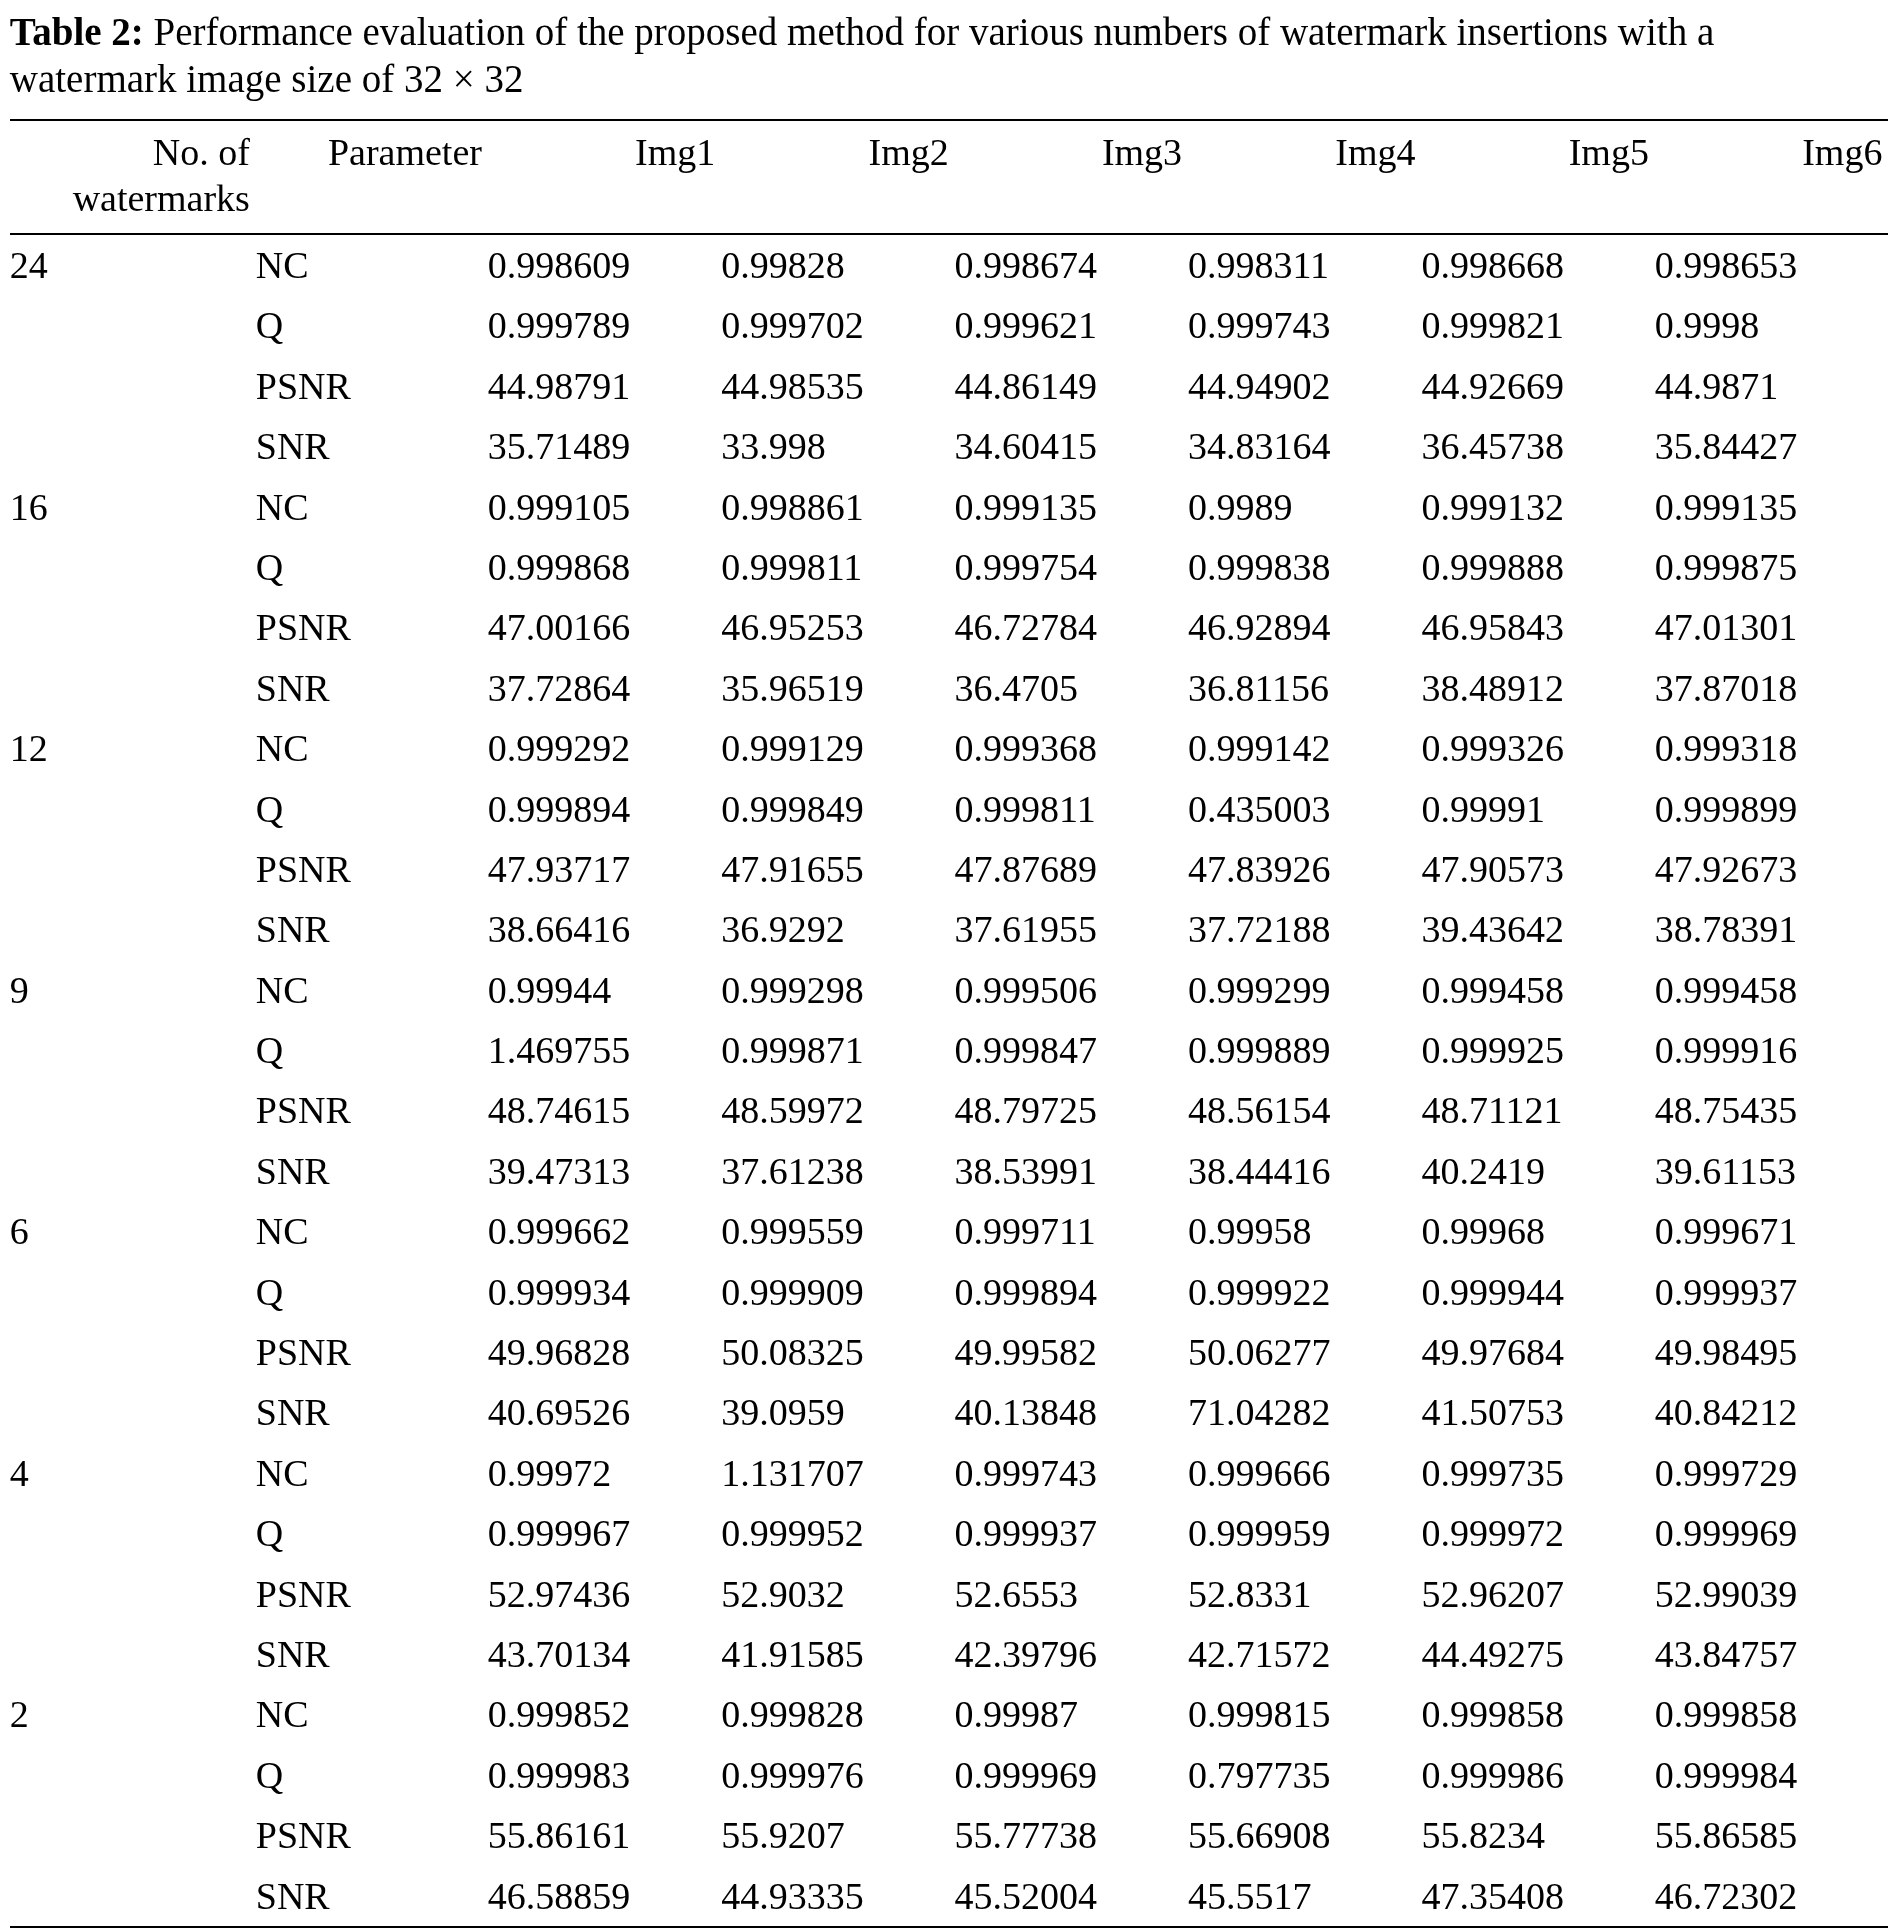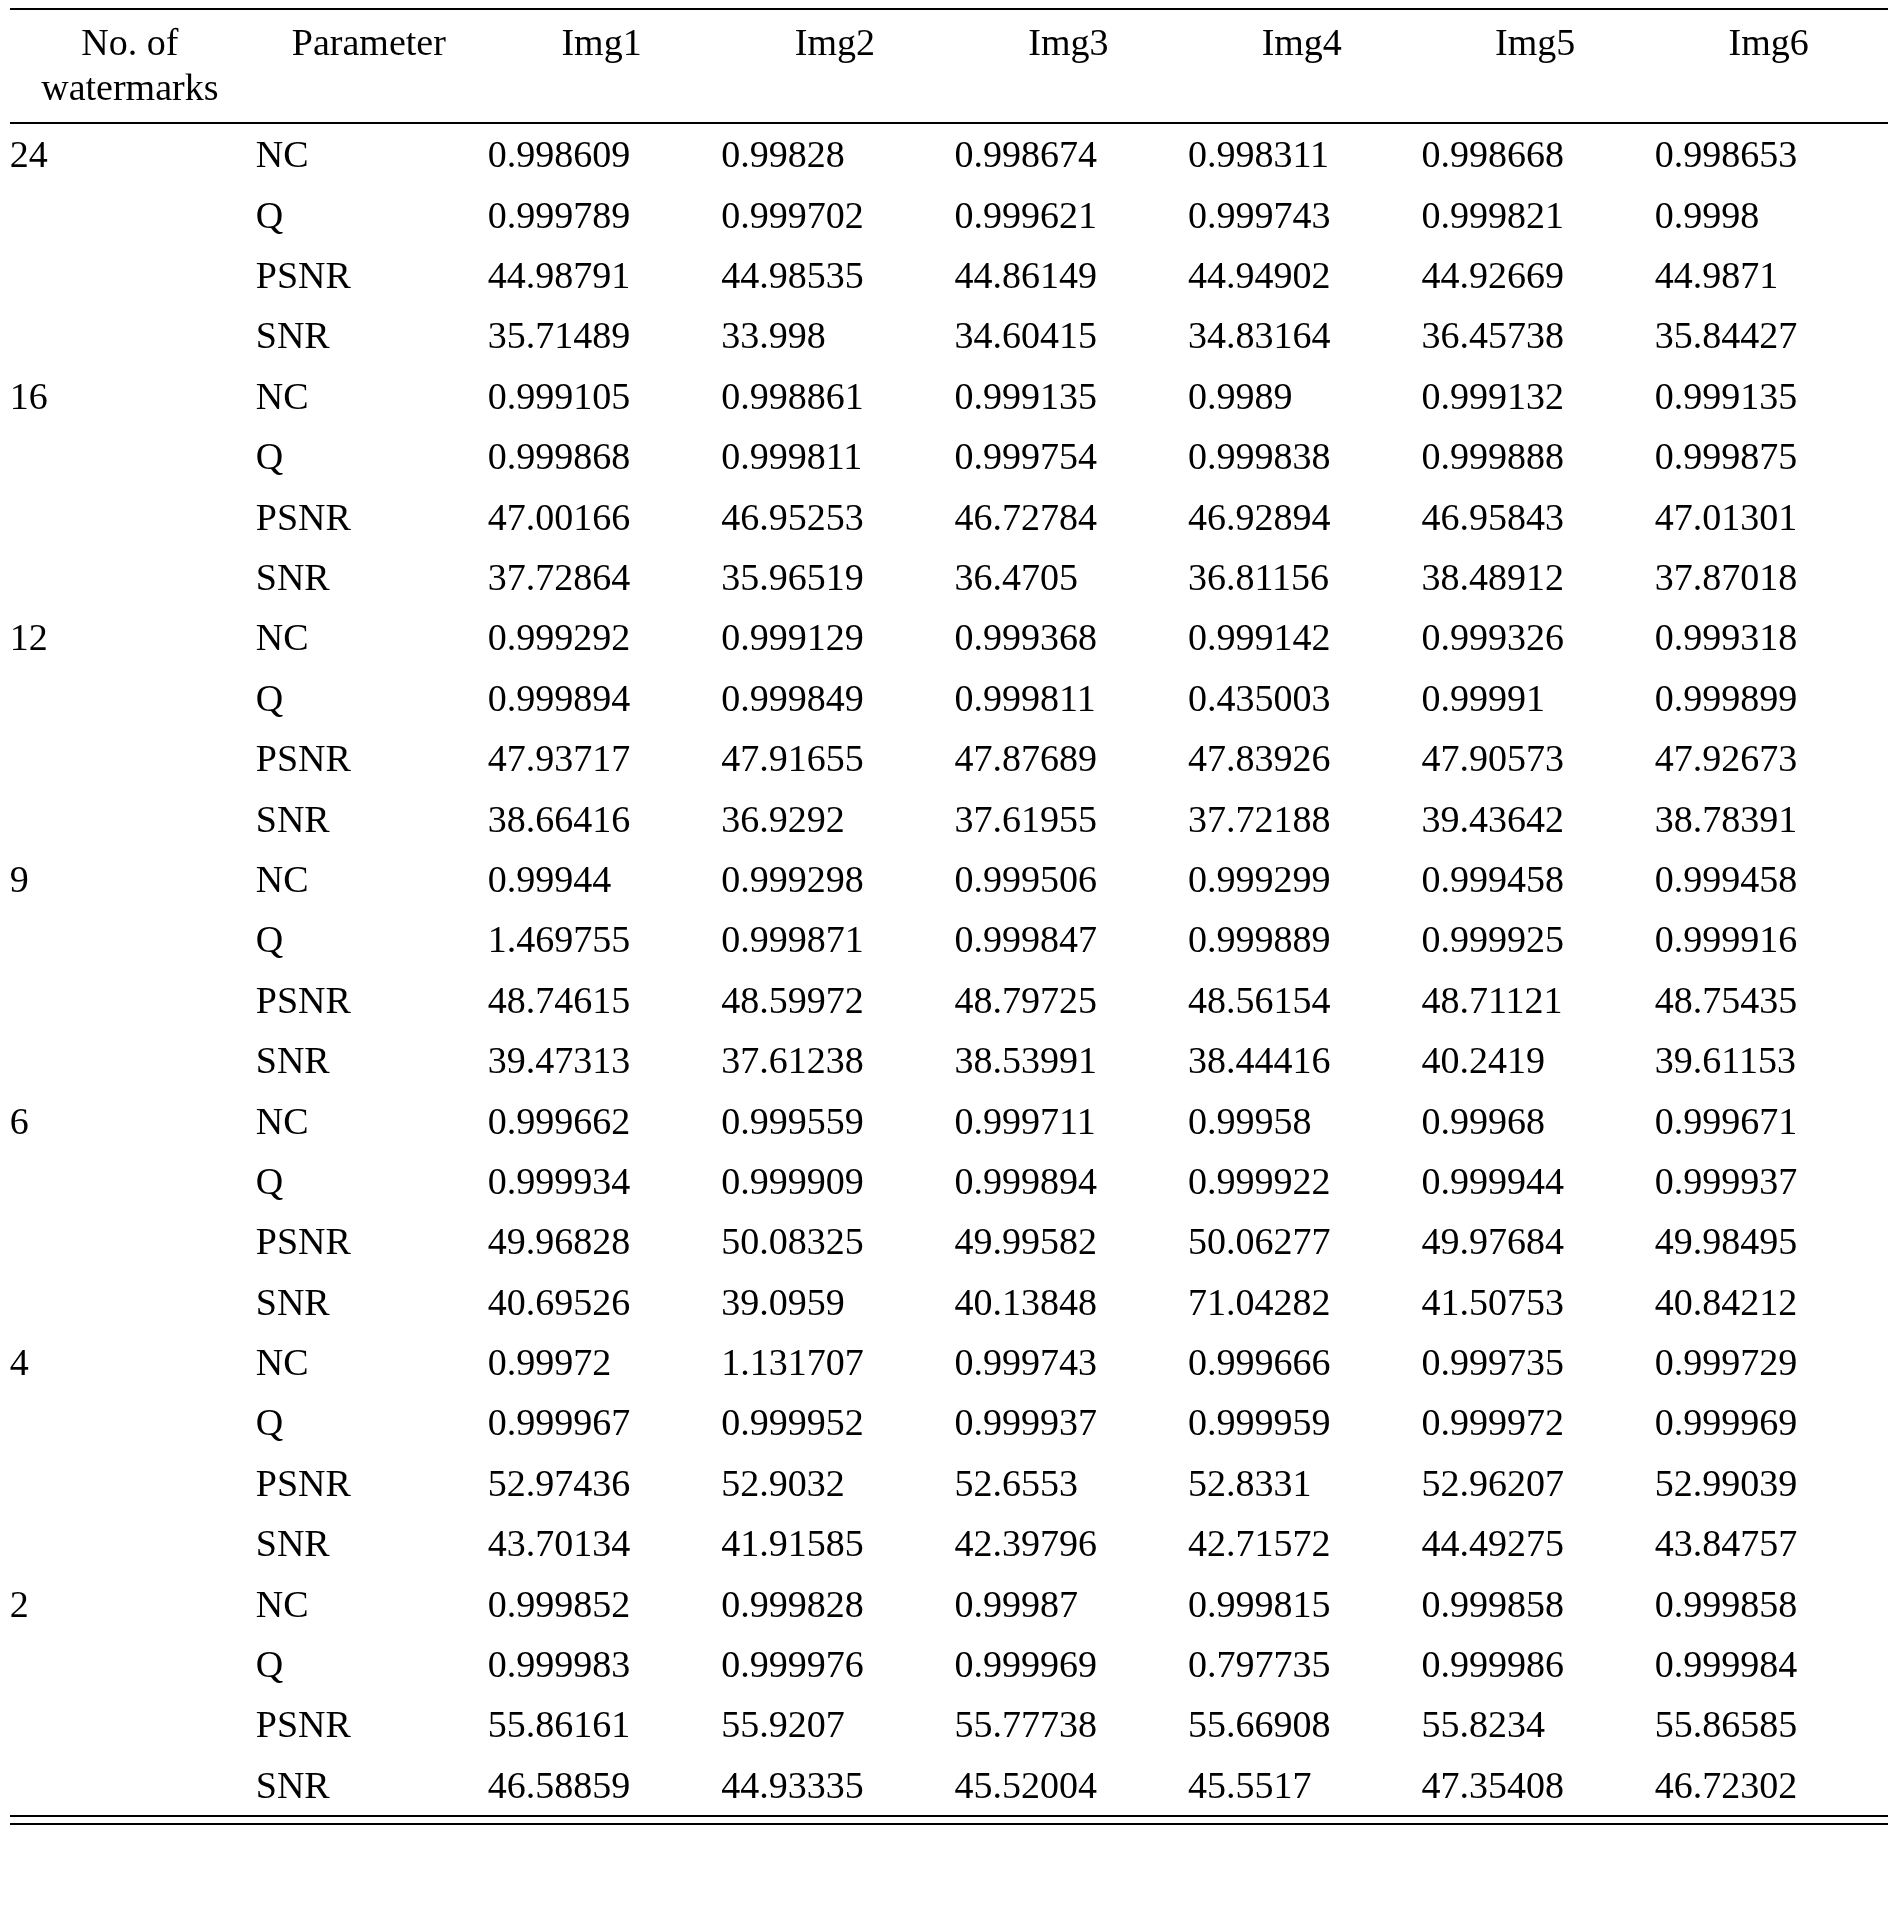"Table 2: Performance evaluation of" p.caption { html: none -> <p> <span>Table 2:</span> <span>Performance evaluation of the proposed method for various numbers of watermark insertions with a watermark image size of 32 × 32</span> </p> }
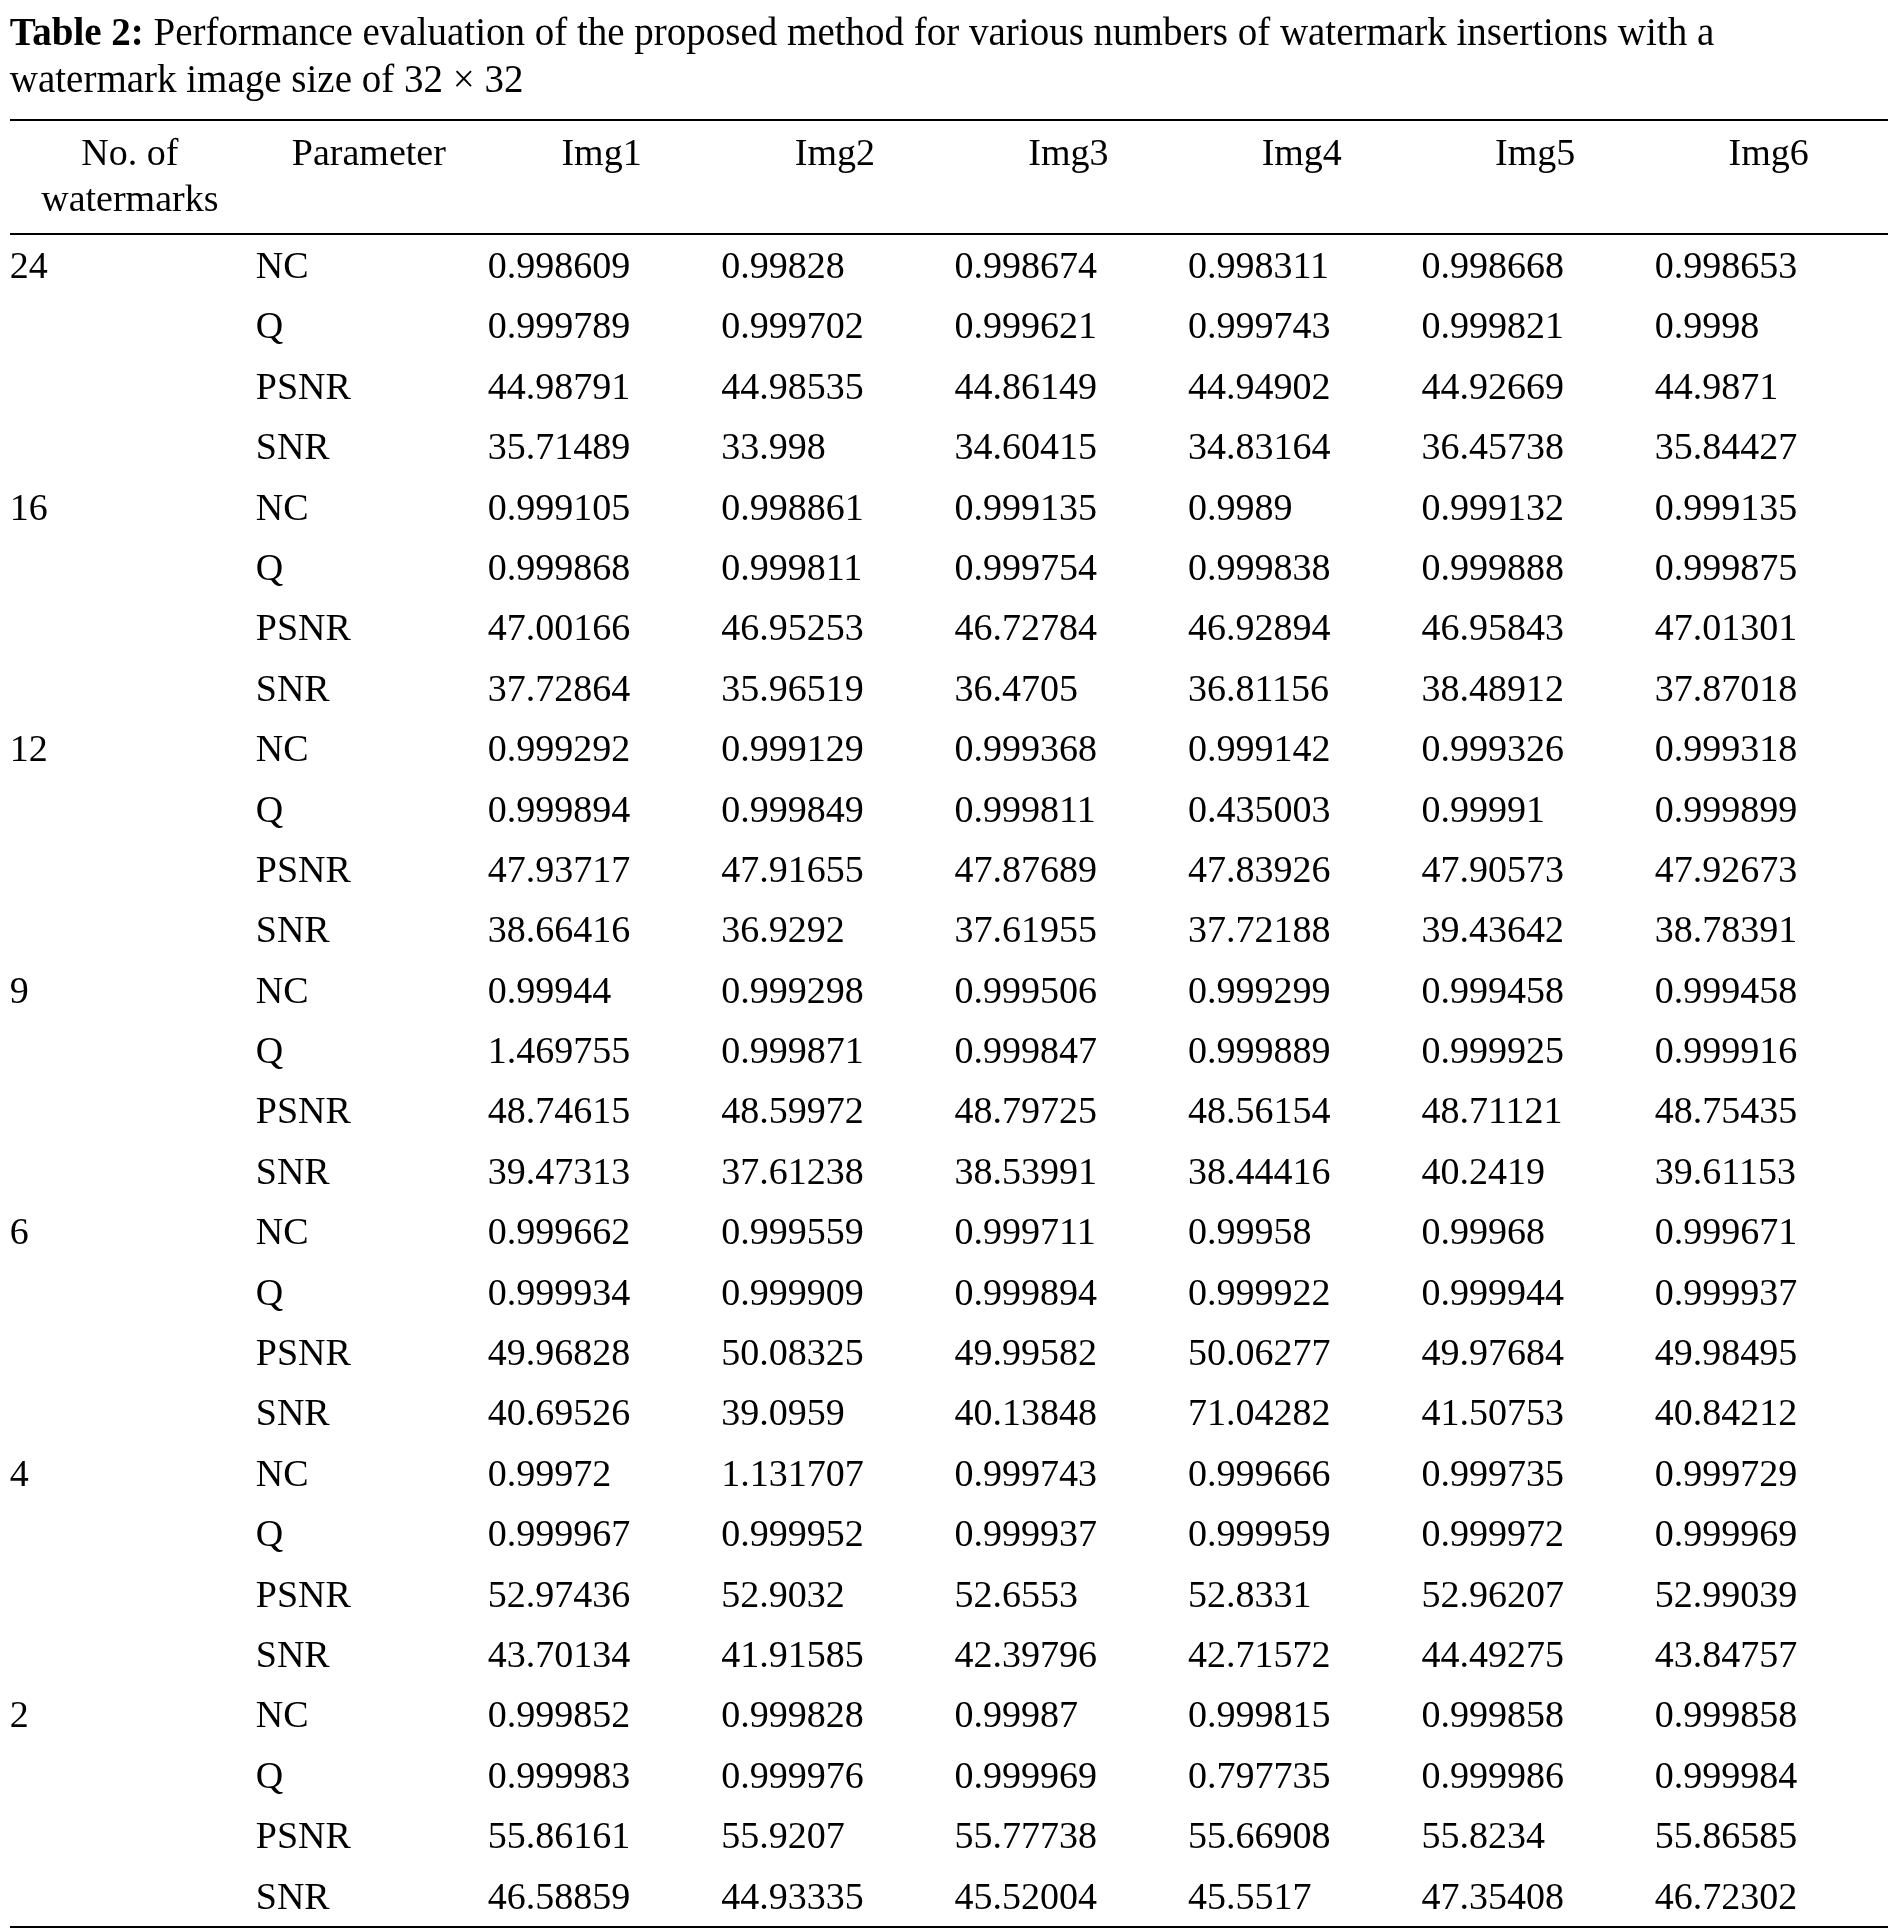"No. of watermarks" thead th { text-align: center -> right }
